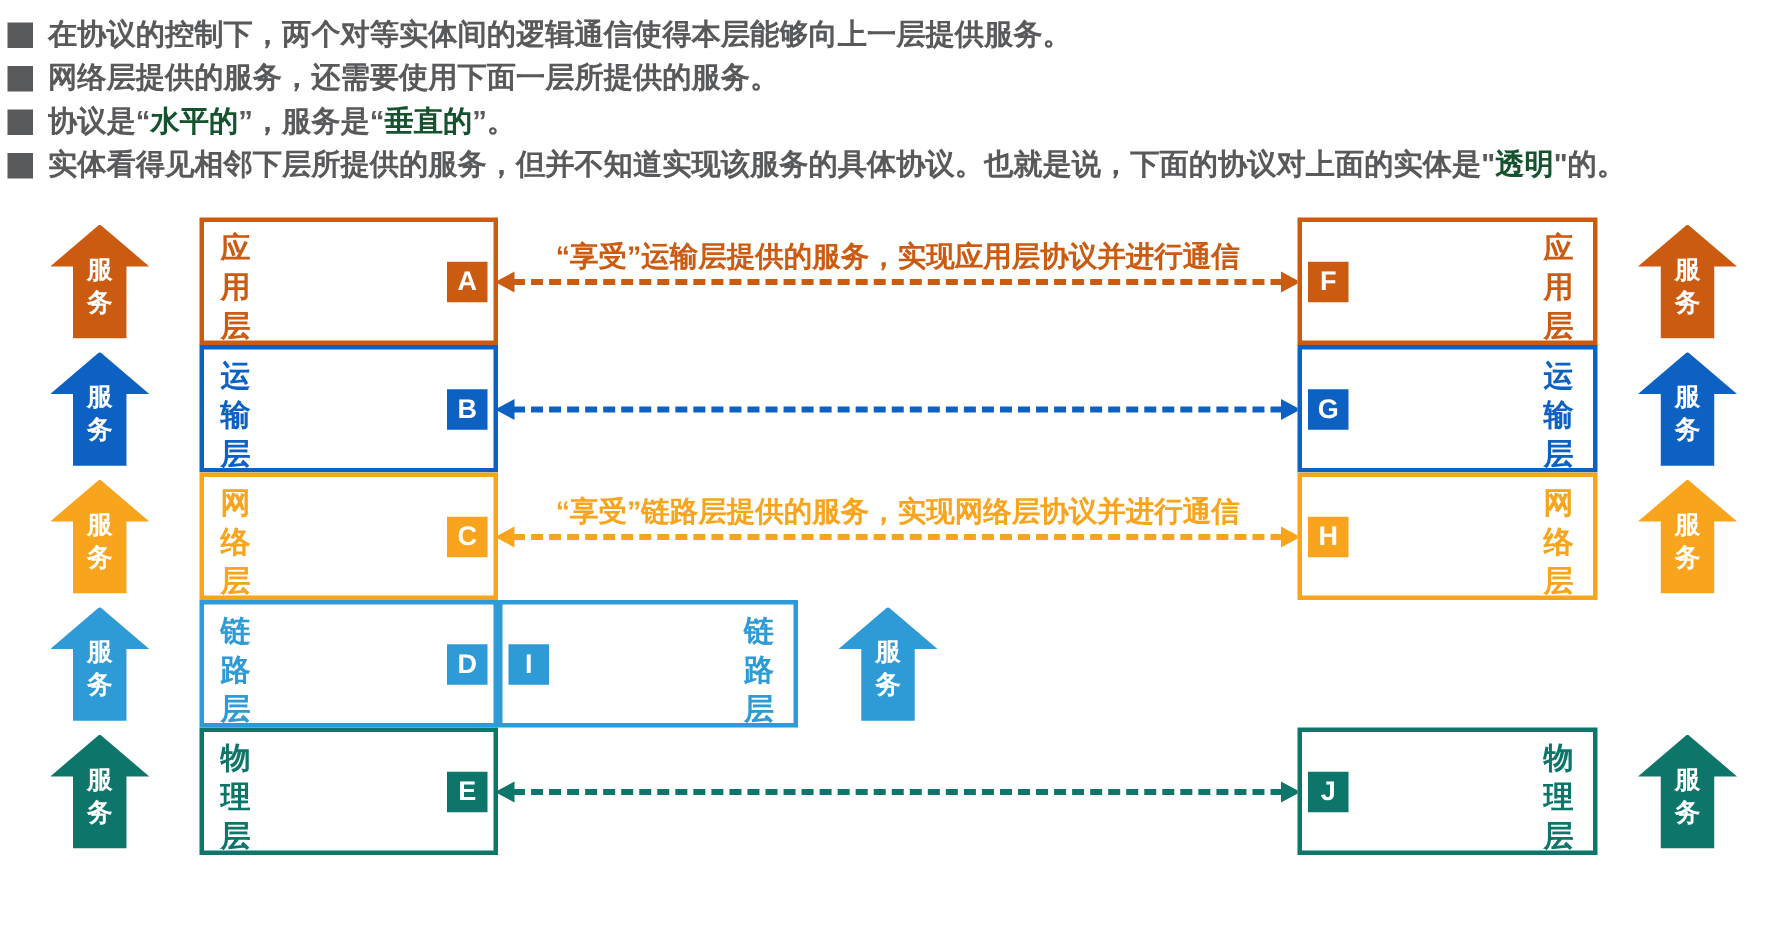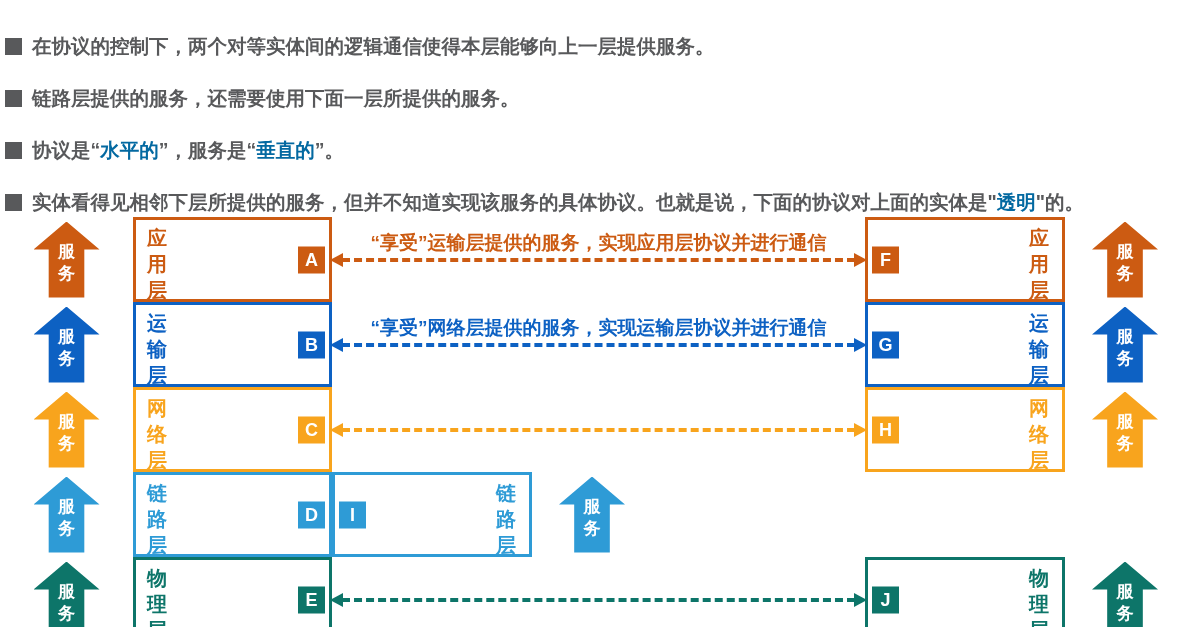"在协议的控制下，两个对等实体间的逻辑通信使得本层能够向上一层提供服务。" .bullet { margin-top: 23px -> none }
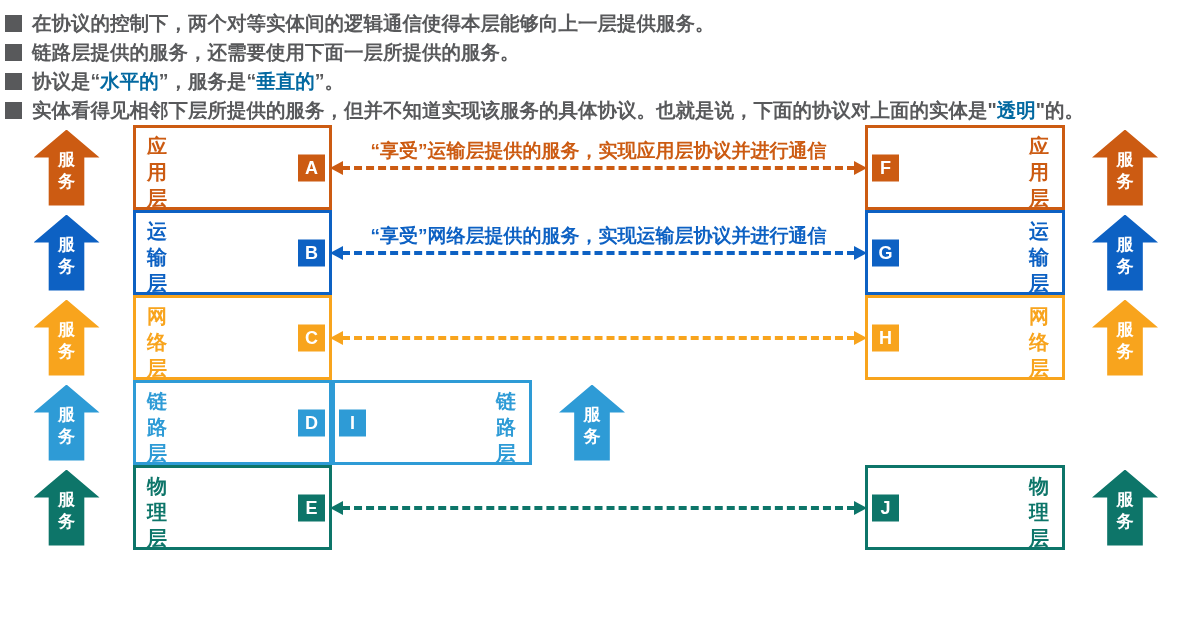"链路层提供的服务，还需要使用下面一层所提供的服务。" span.txt { text: 链路 -> 网络 }
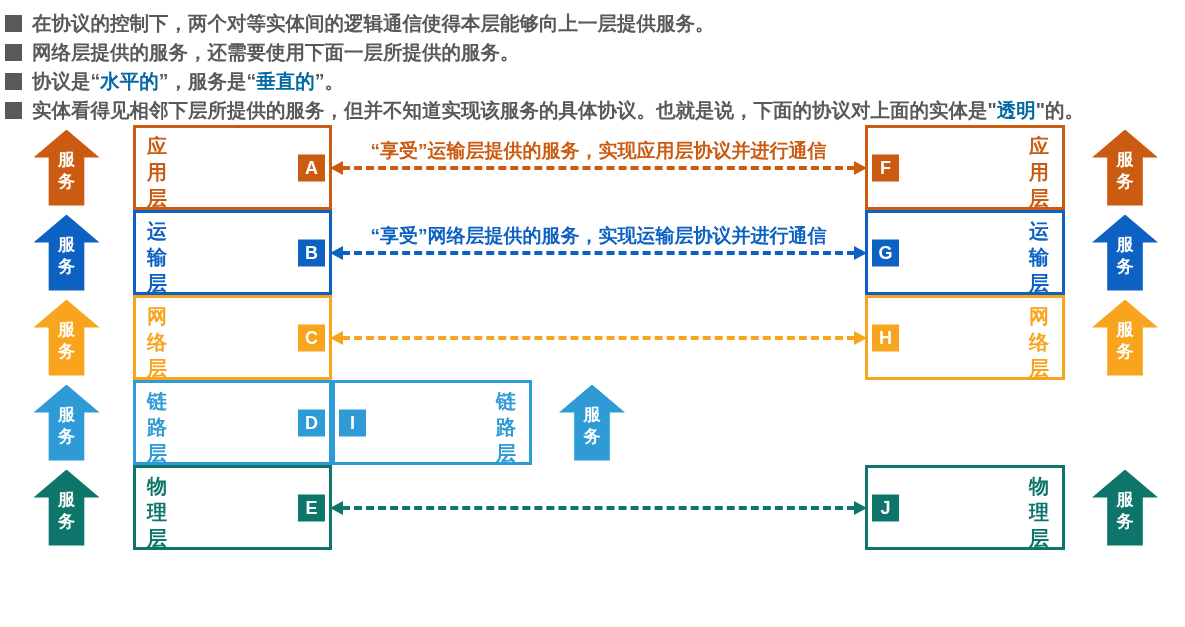"水平的" .hl { color: #0369a1 -> #14532d }
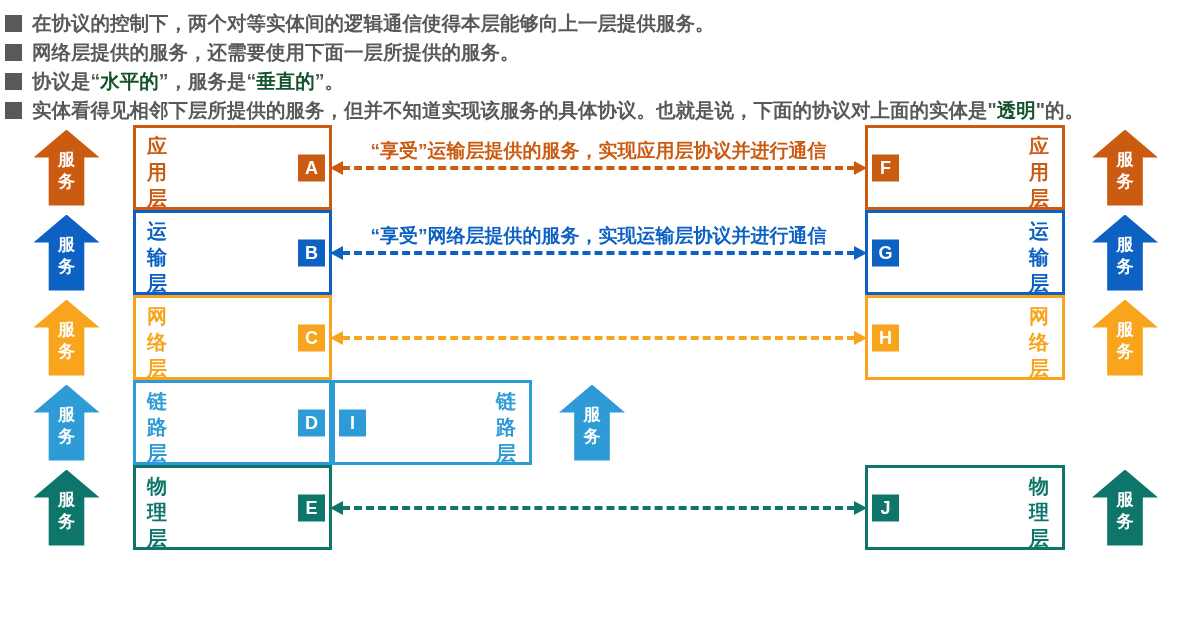"服务" .diagram { margin-top: none -> 20px }
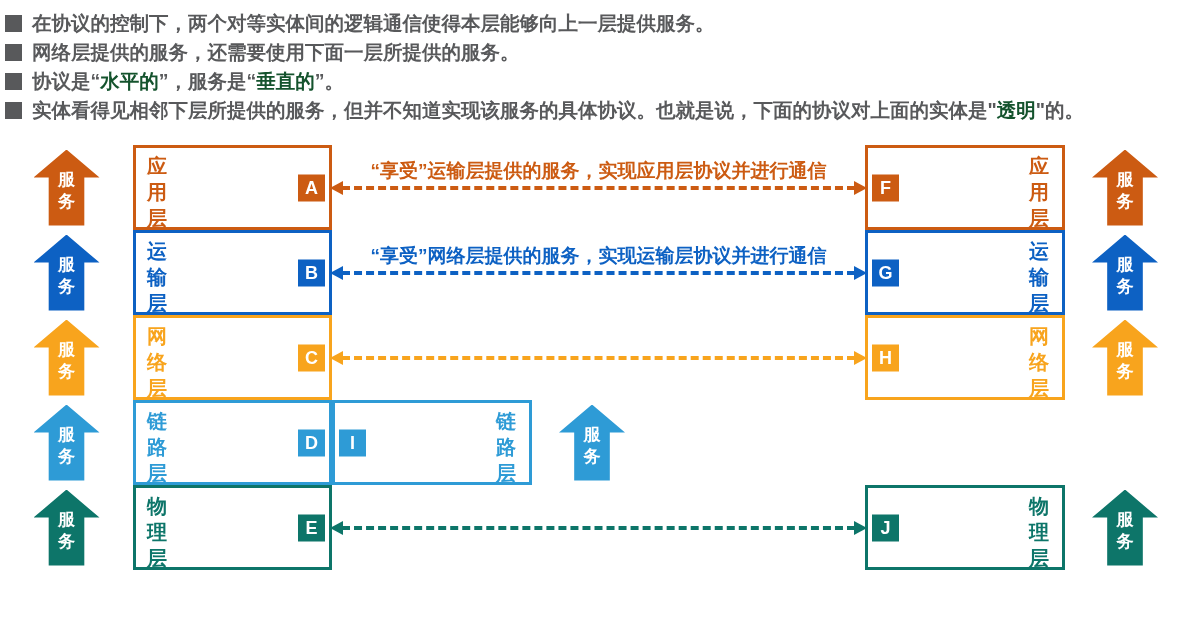"“享受”网络层提供的服务，实现运输层协议并进行通信" div.mid-label { html: <div>“享受”网络层提供的服务，实现运输层协议并进行通信</div> -> none }
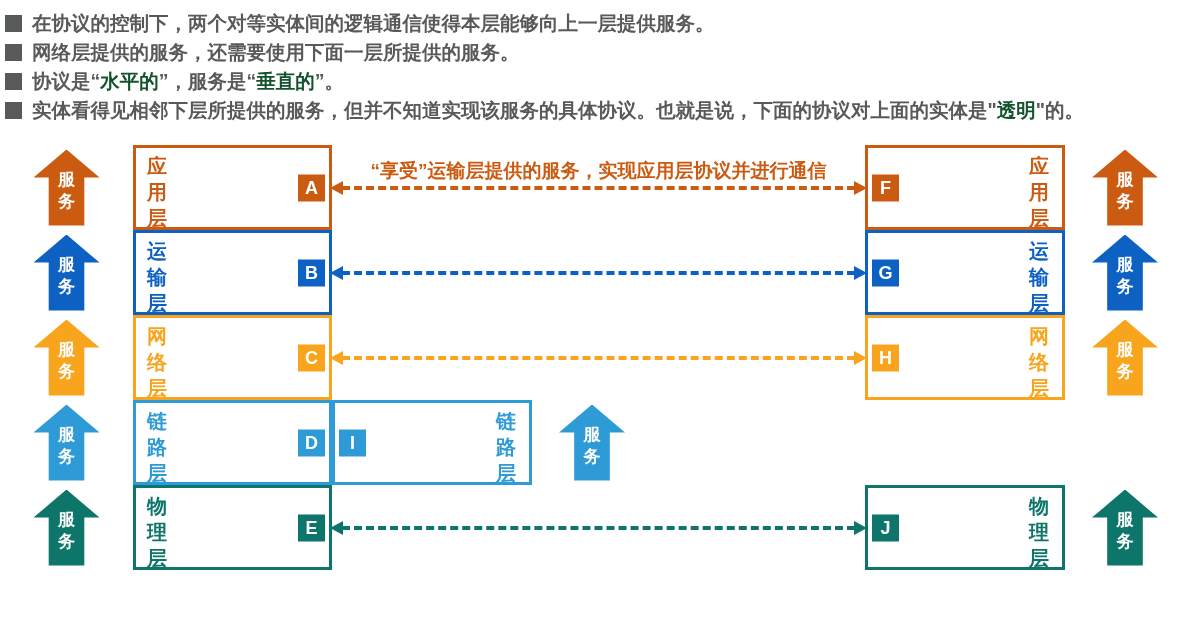"“享受”链路层提供的服务，实现网络层协议并进行通信" div.mid-label { html: none -> <div>“享受”链路层提供的服务，实现网络层协议并进行通信</div> }
